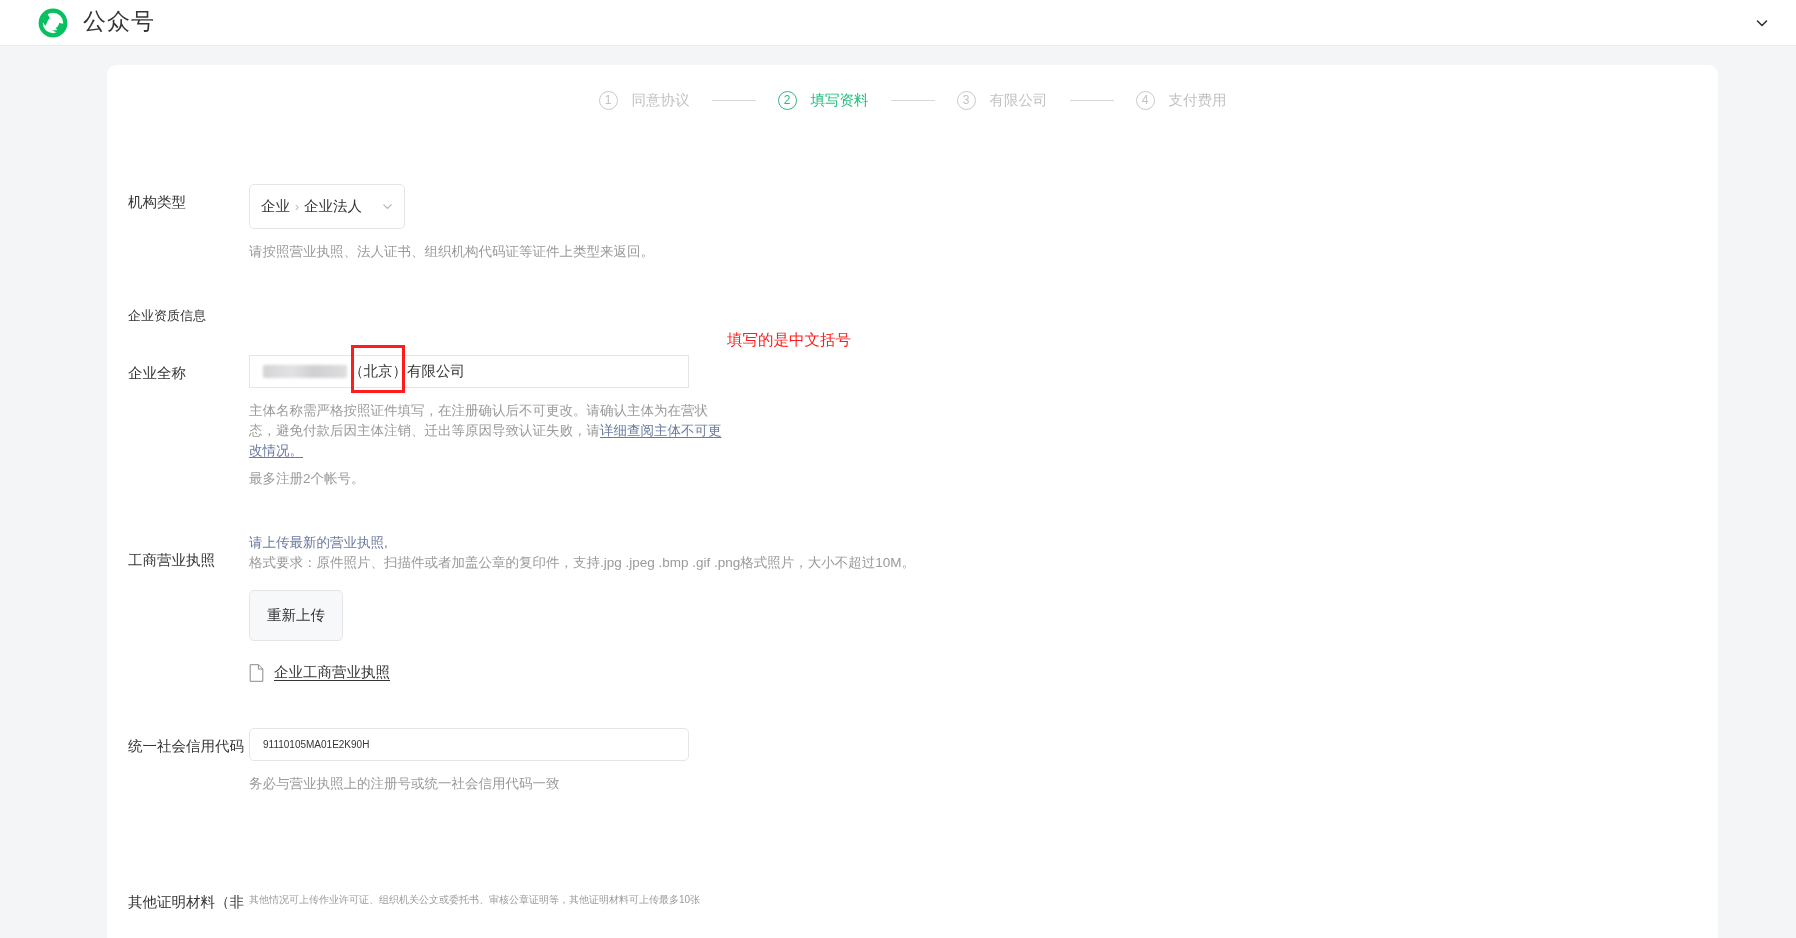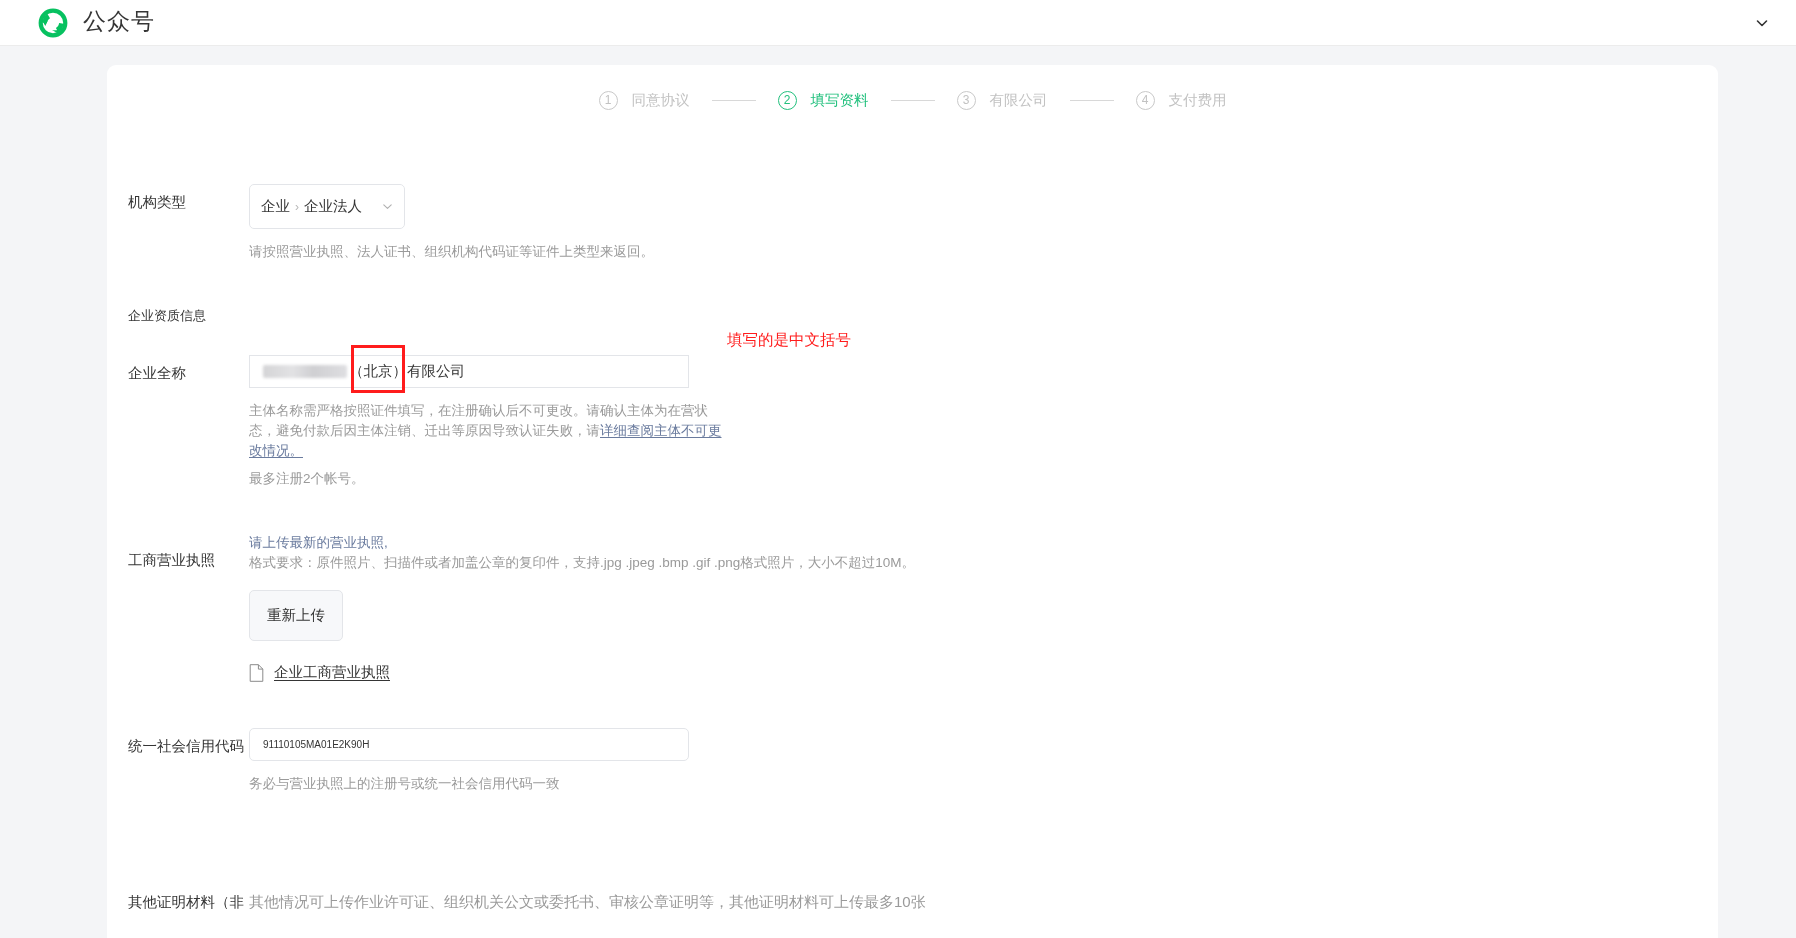"其他情况可上传作业许可证、组织机关公文或委托书、审核公章证明等，其他证明材料可上" .cutoff-text { font-size: 15px -> 10px }
